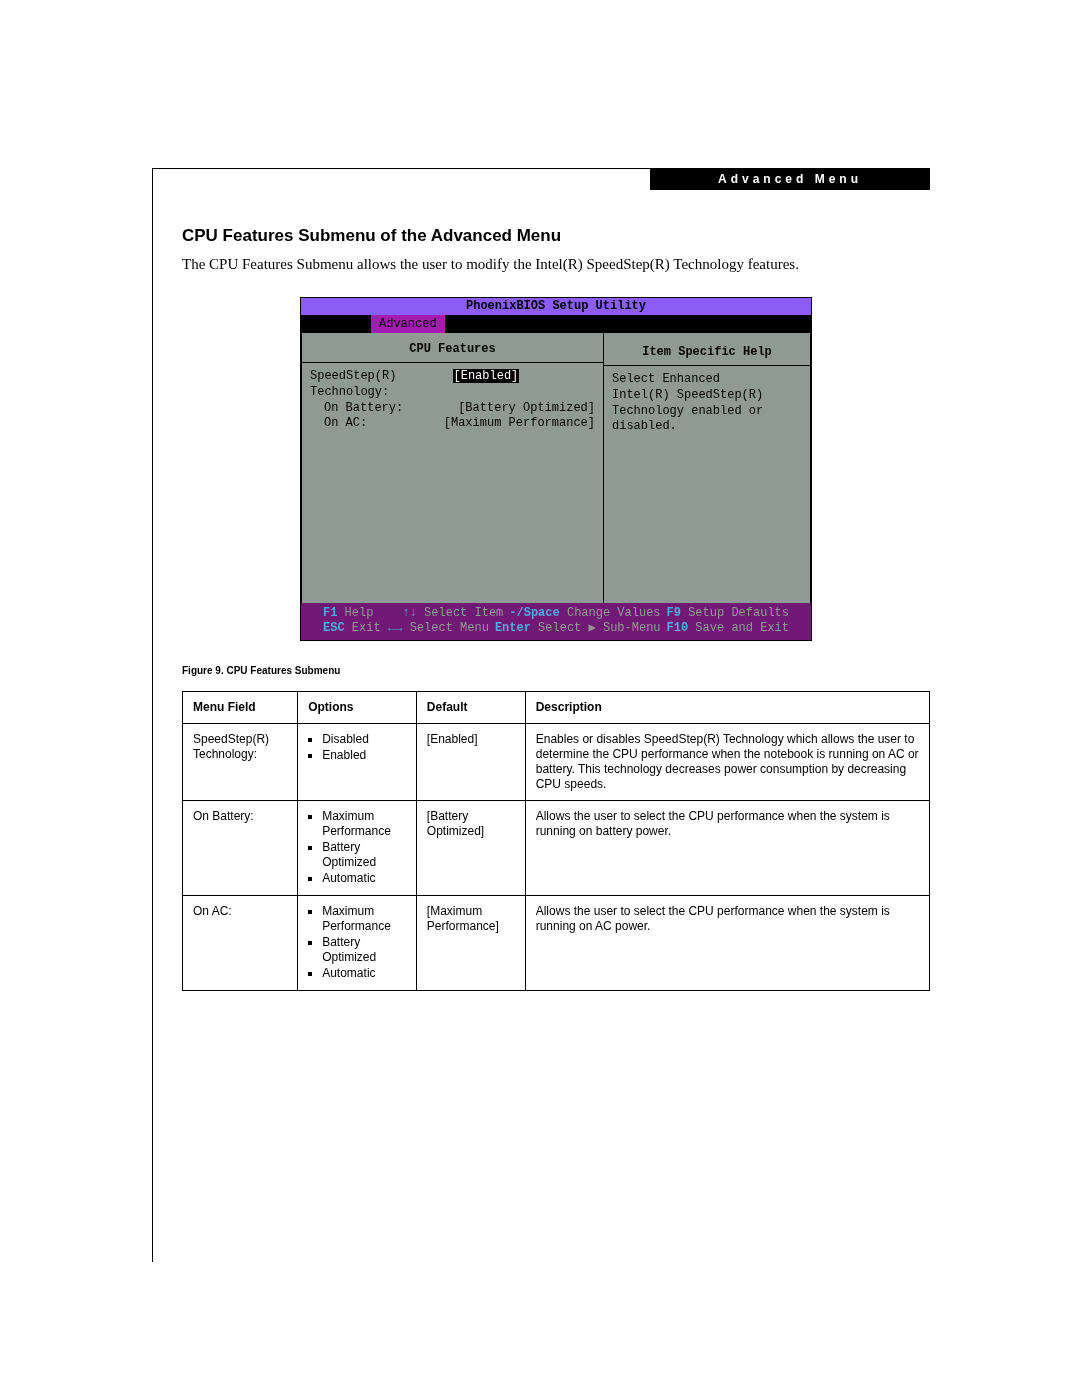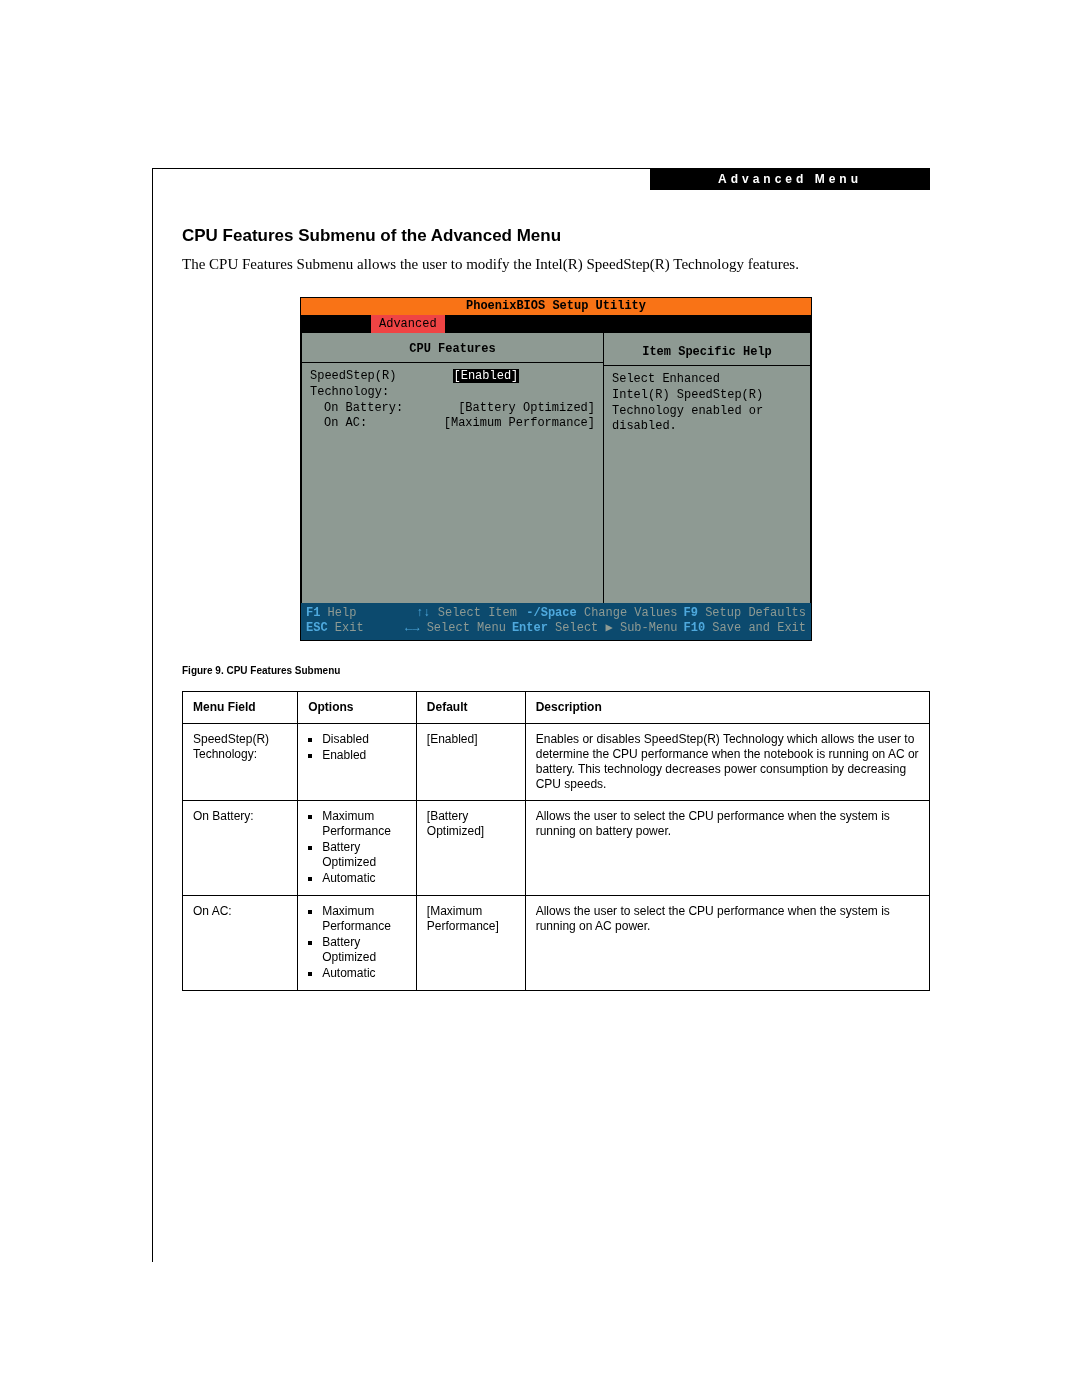"PhoenixBIOS Setup Utility" .bios-title { background: #f97316 -> #8b5cf6 }
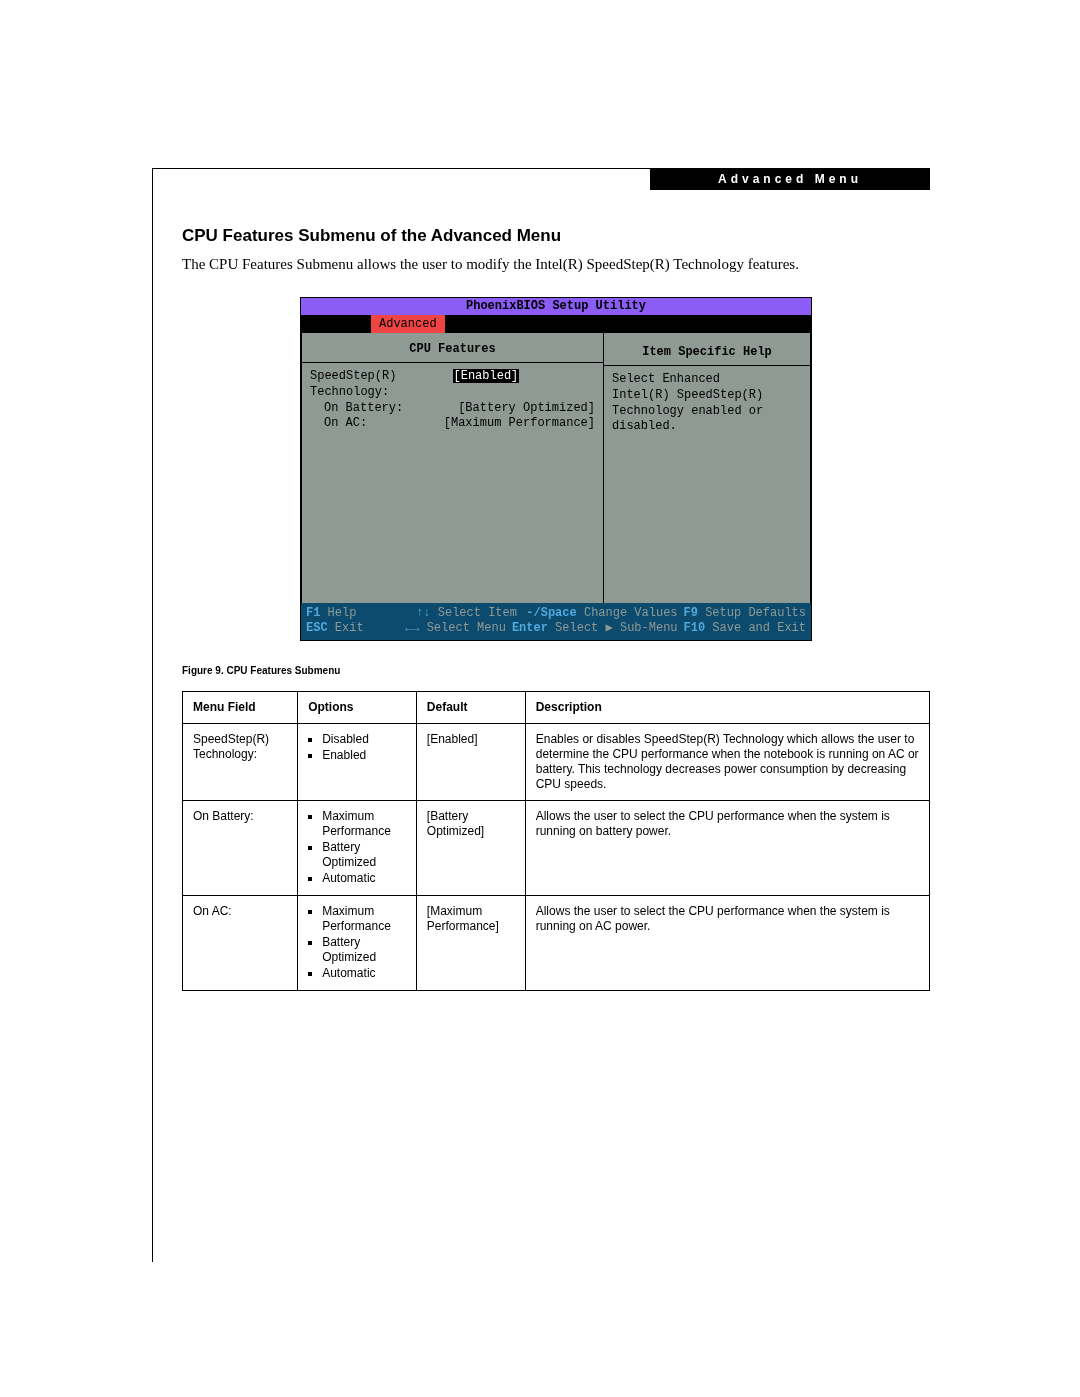"Advanced" .bios-tab { background: #ef4444 -> #a21caf }
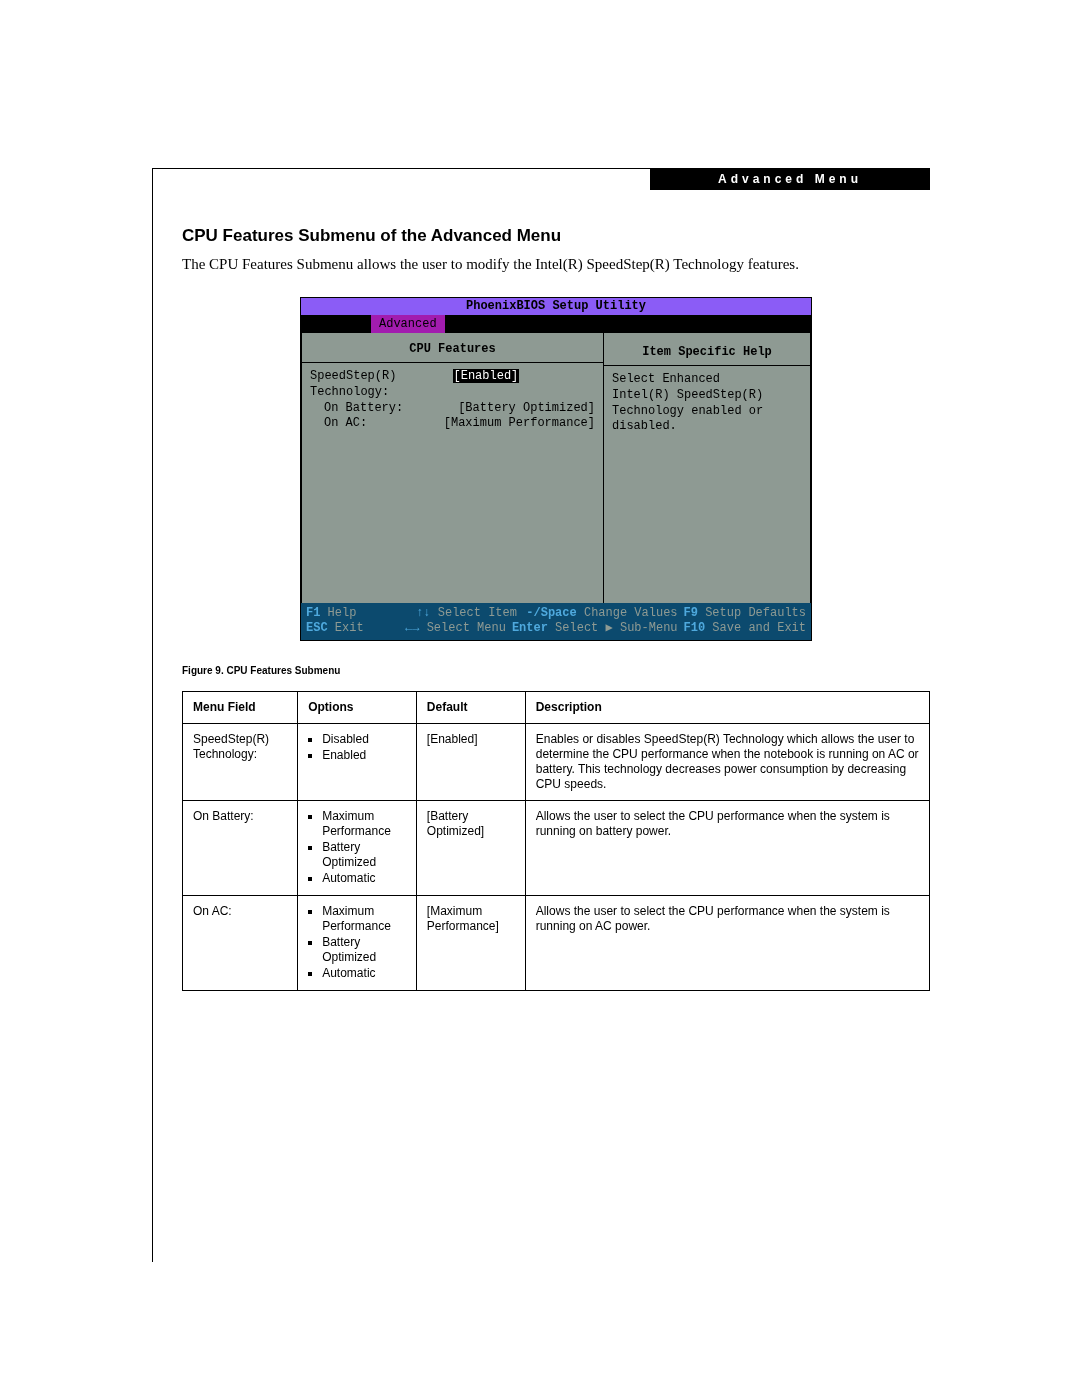"F1 Help" .bios-footer { background: #0c4a6e -> #701a75; padding: 3px 5px -> 3px 22px }
